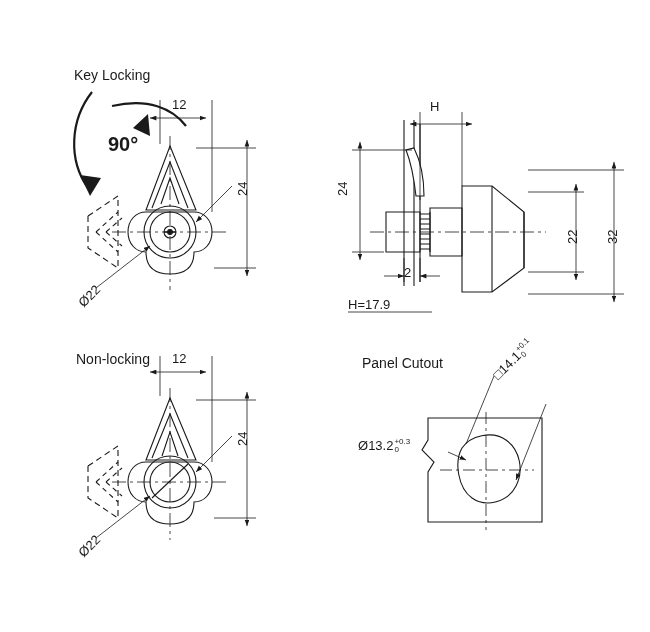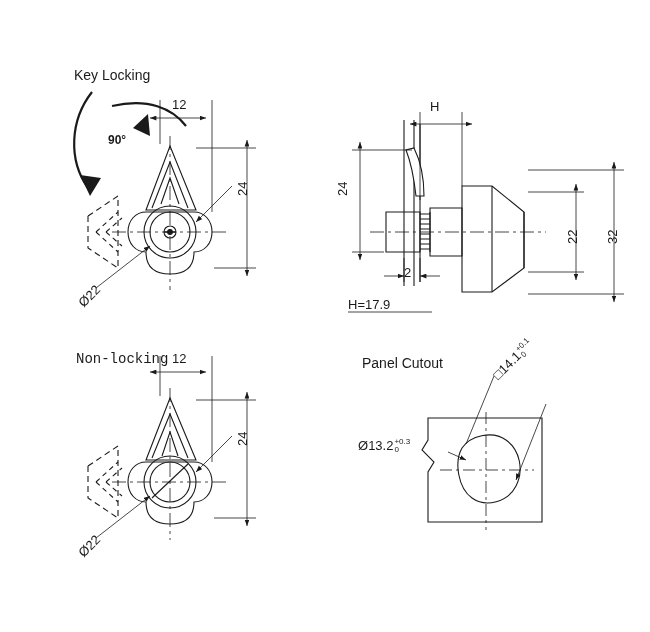"90°" .lbl-big { font-size: 12px -> 20px }
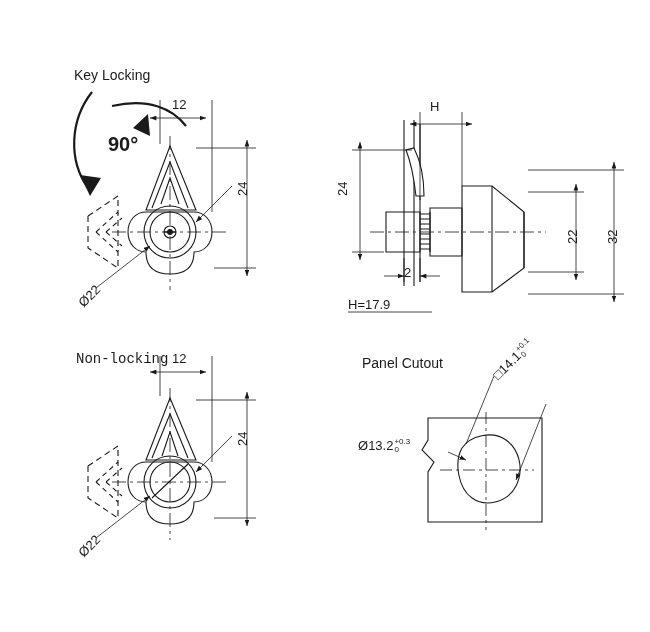"Non-locking" div.lbl { font-family: Liberation Mono, monospace -> none }
